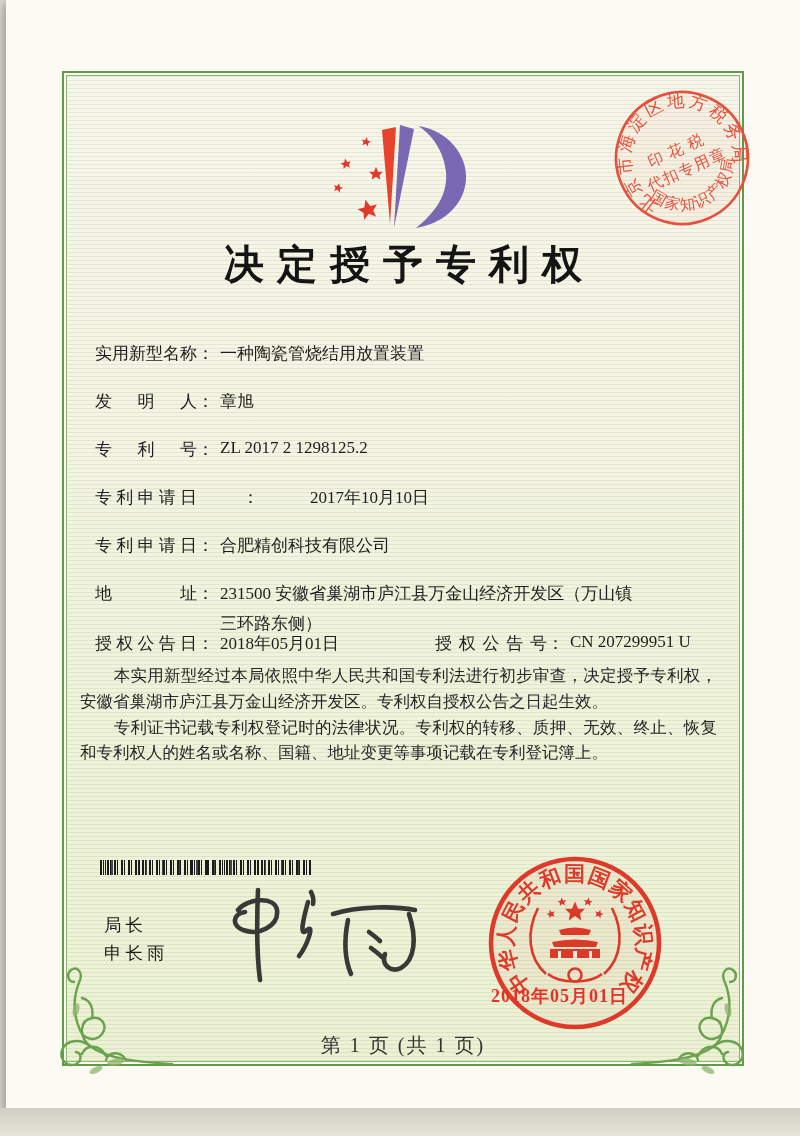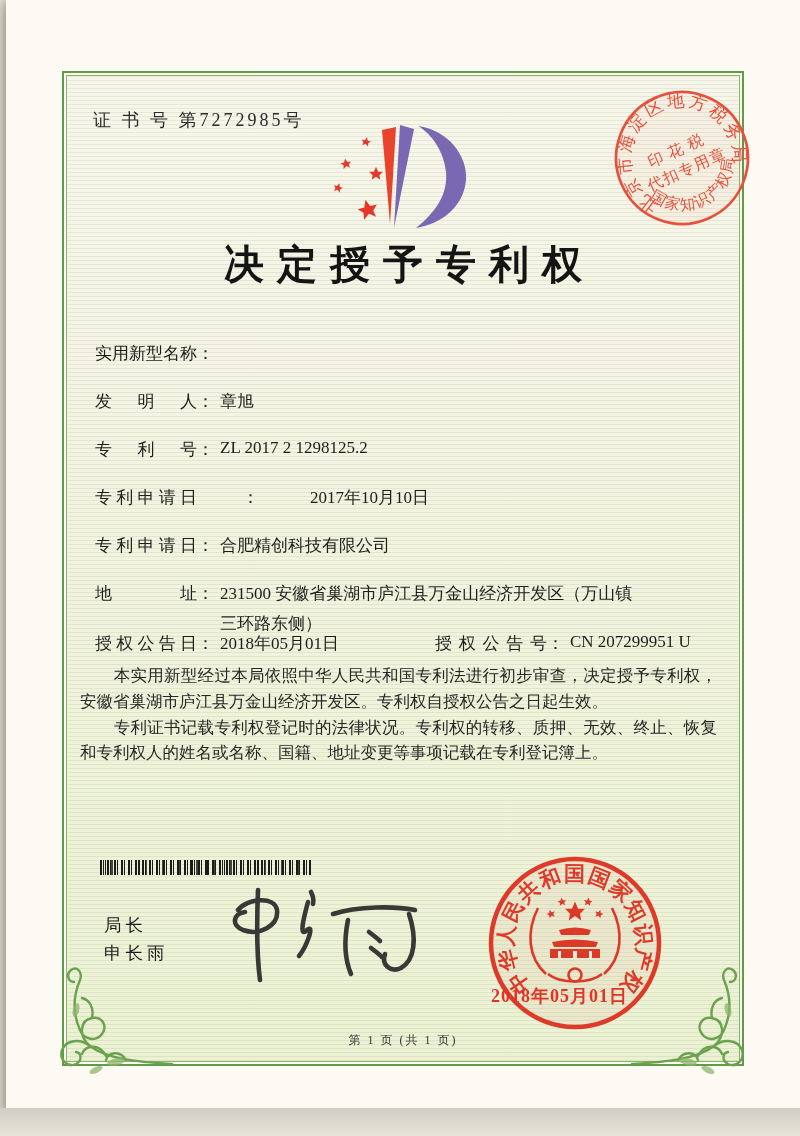"证 书 号 第7272985号" div.cert-number { html: <div>证 书 号 第7272985号</div> -> none }
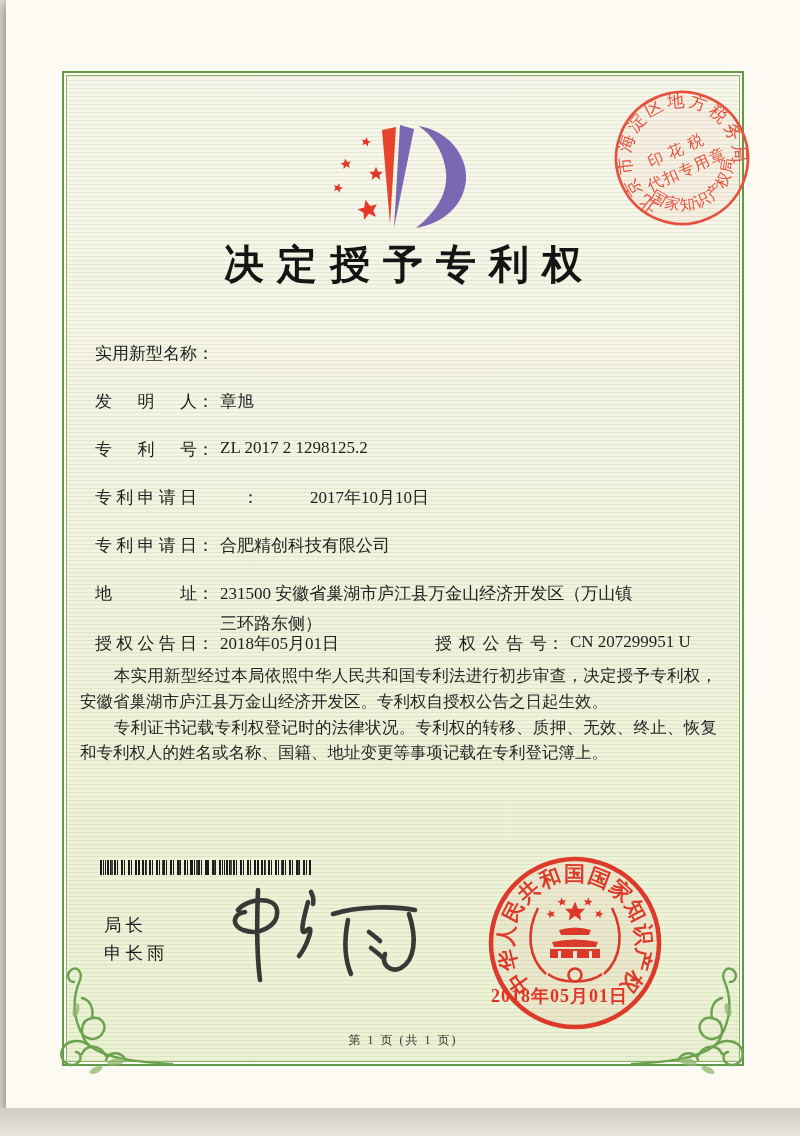"一种陶瓷管烧结用放置装置" span.fvalue { html: none -> <span>一种陶瓷管烧结用放置装置</span> }
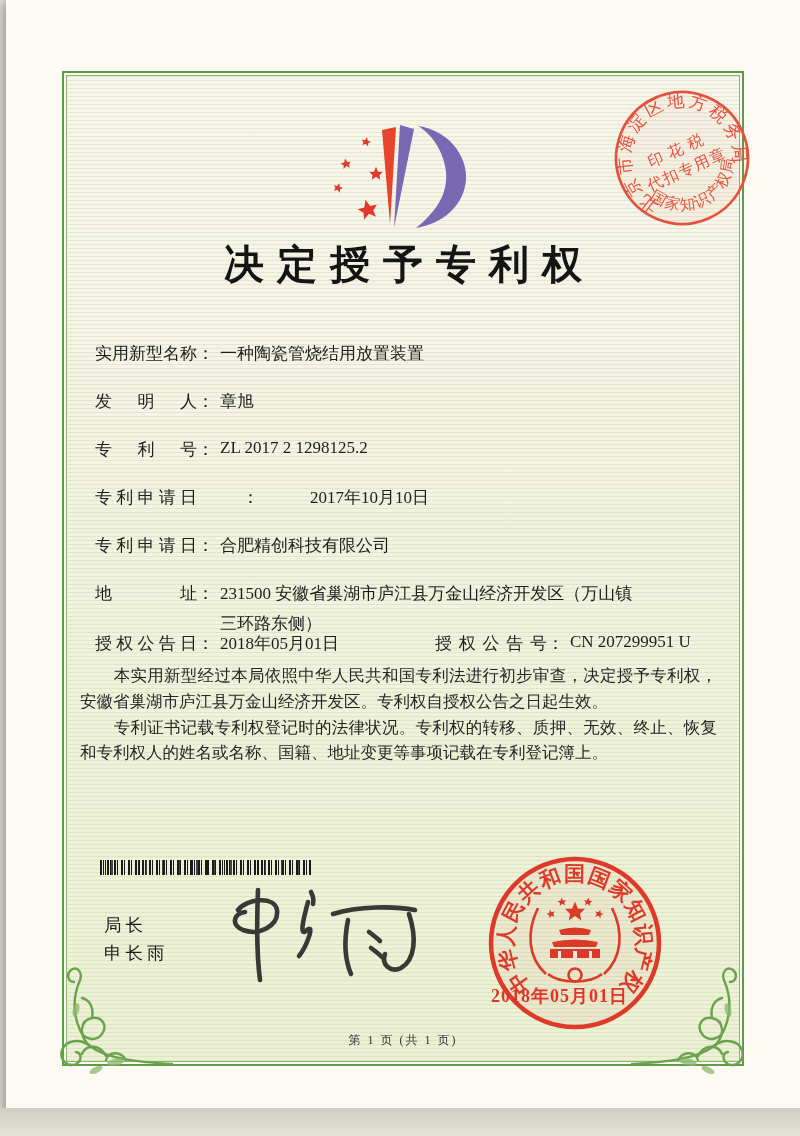"第 1 页 (共 1" .footer { font-size: 12px -> 20px }
